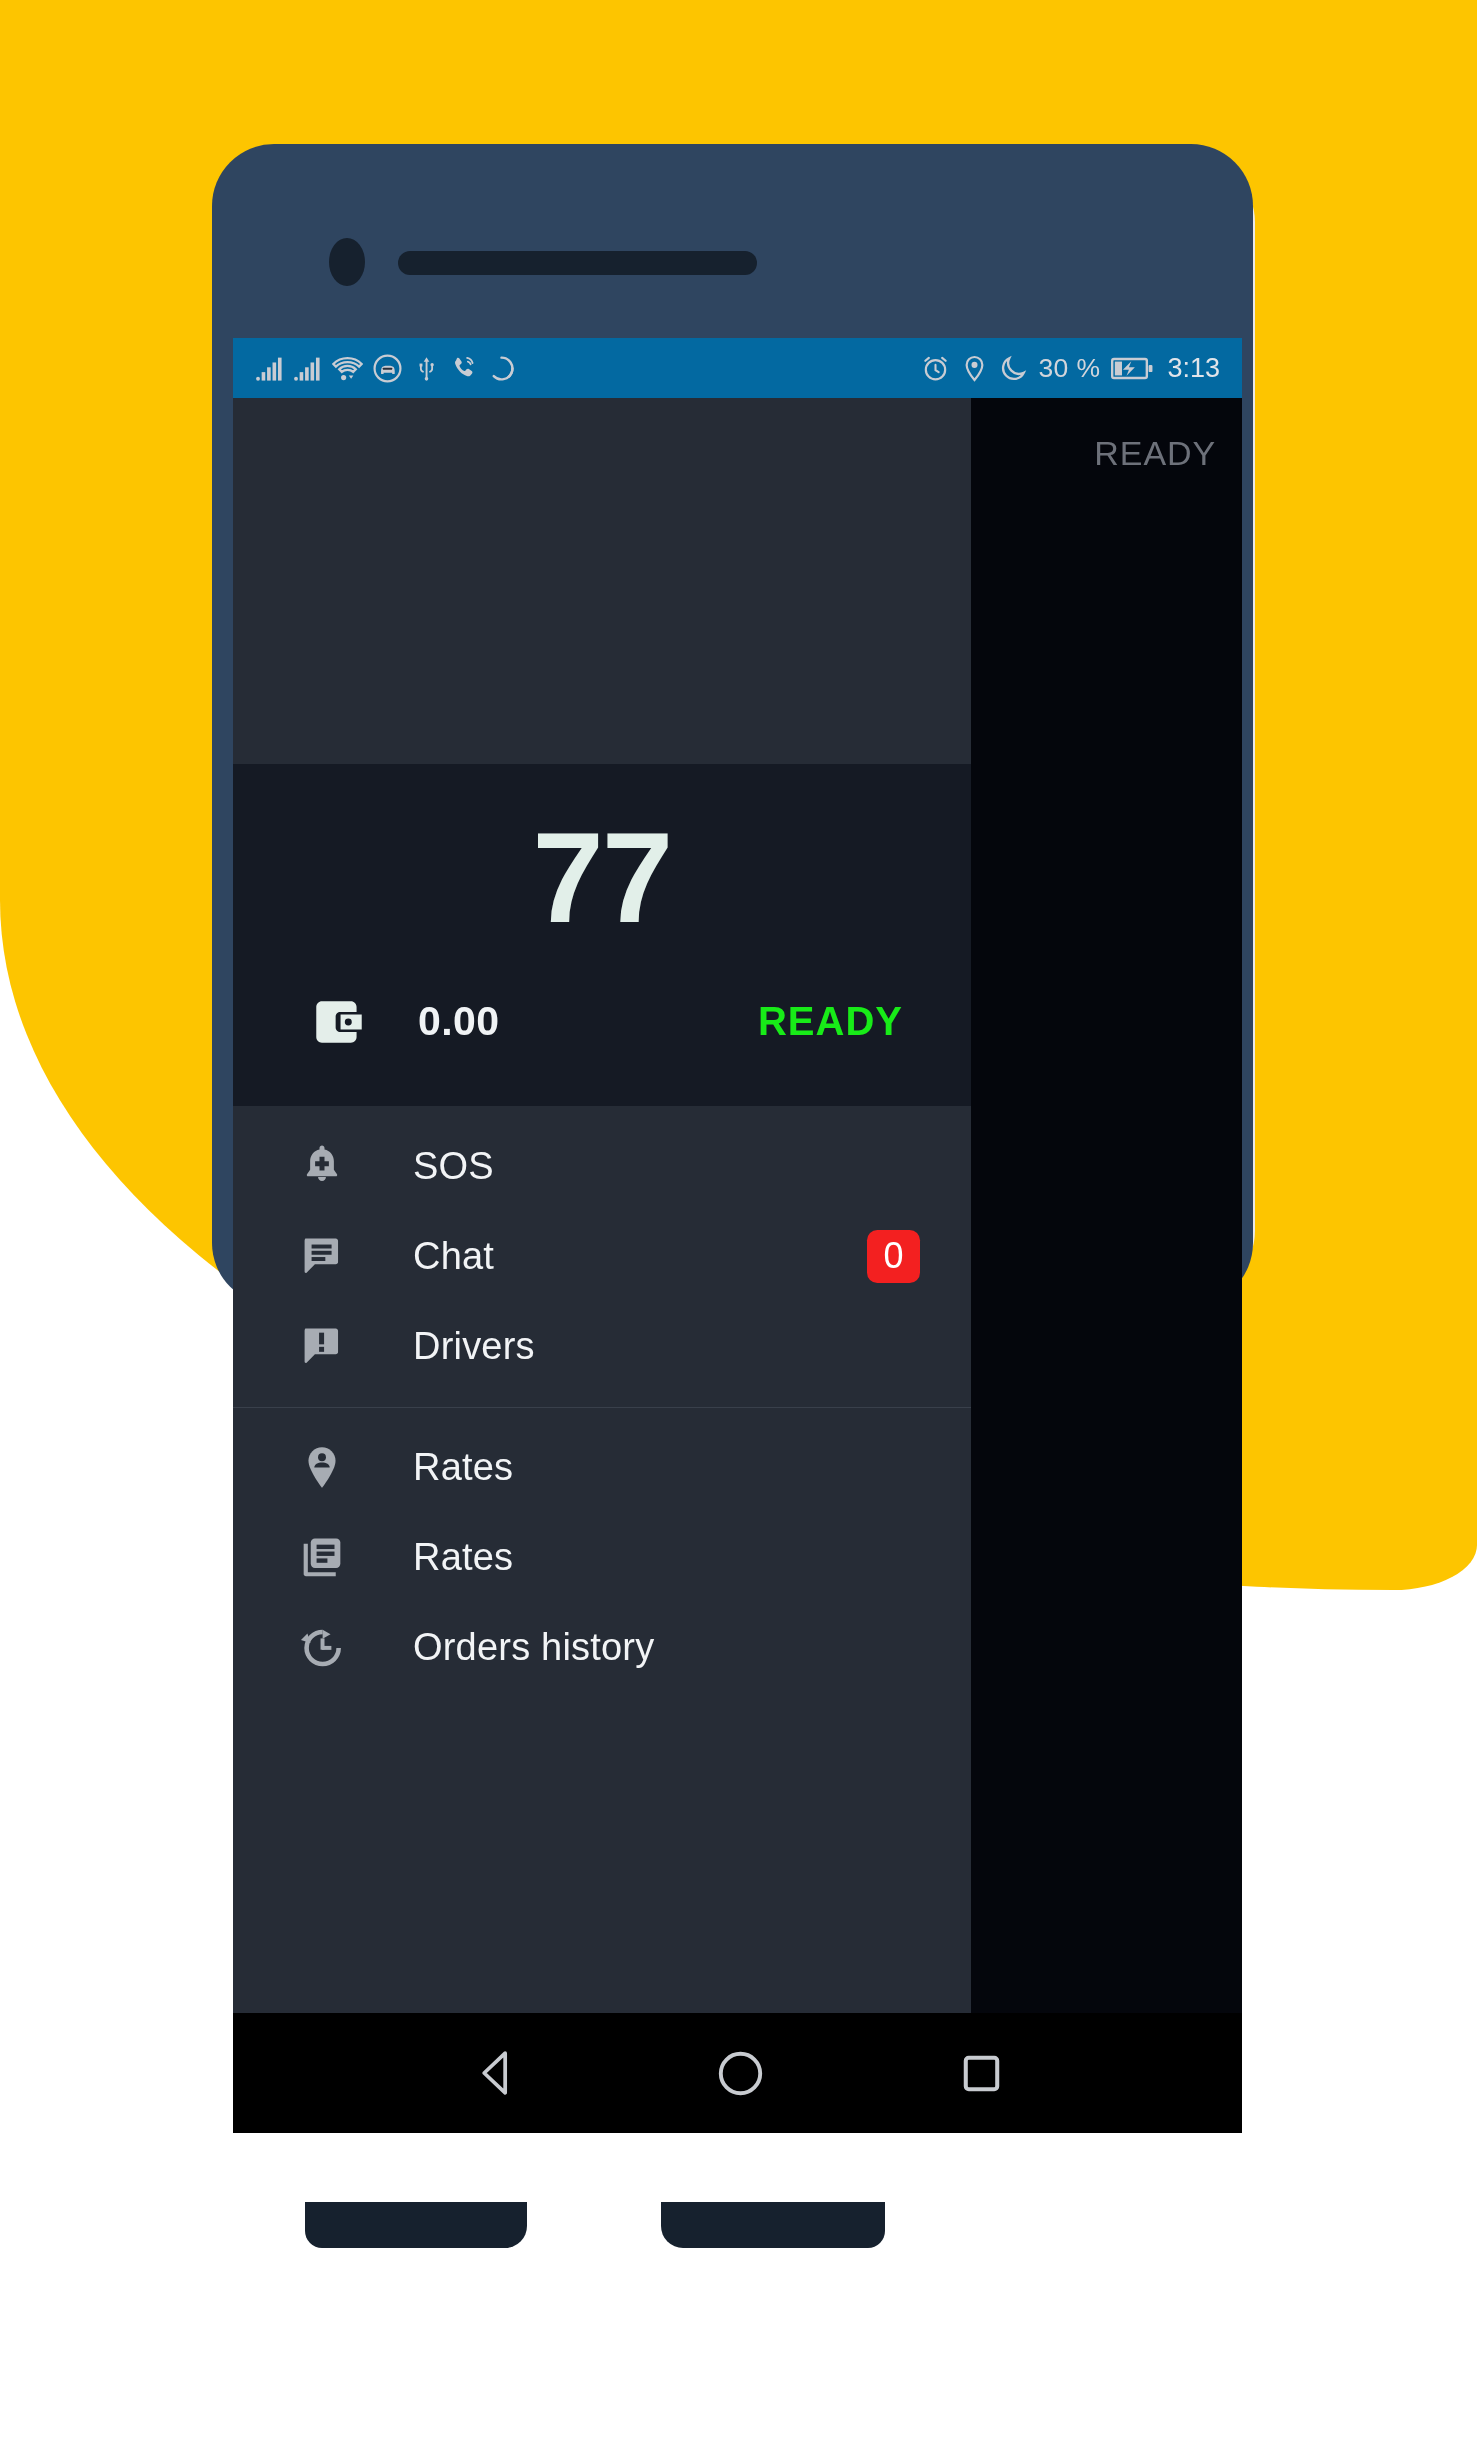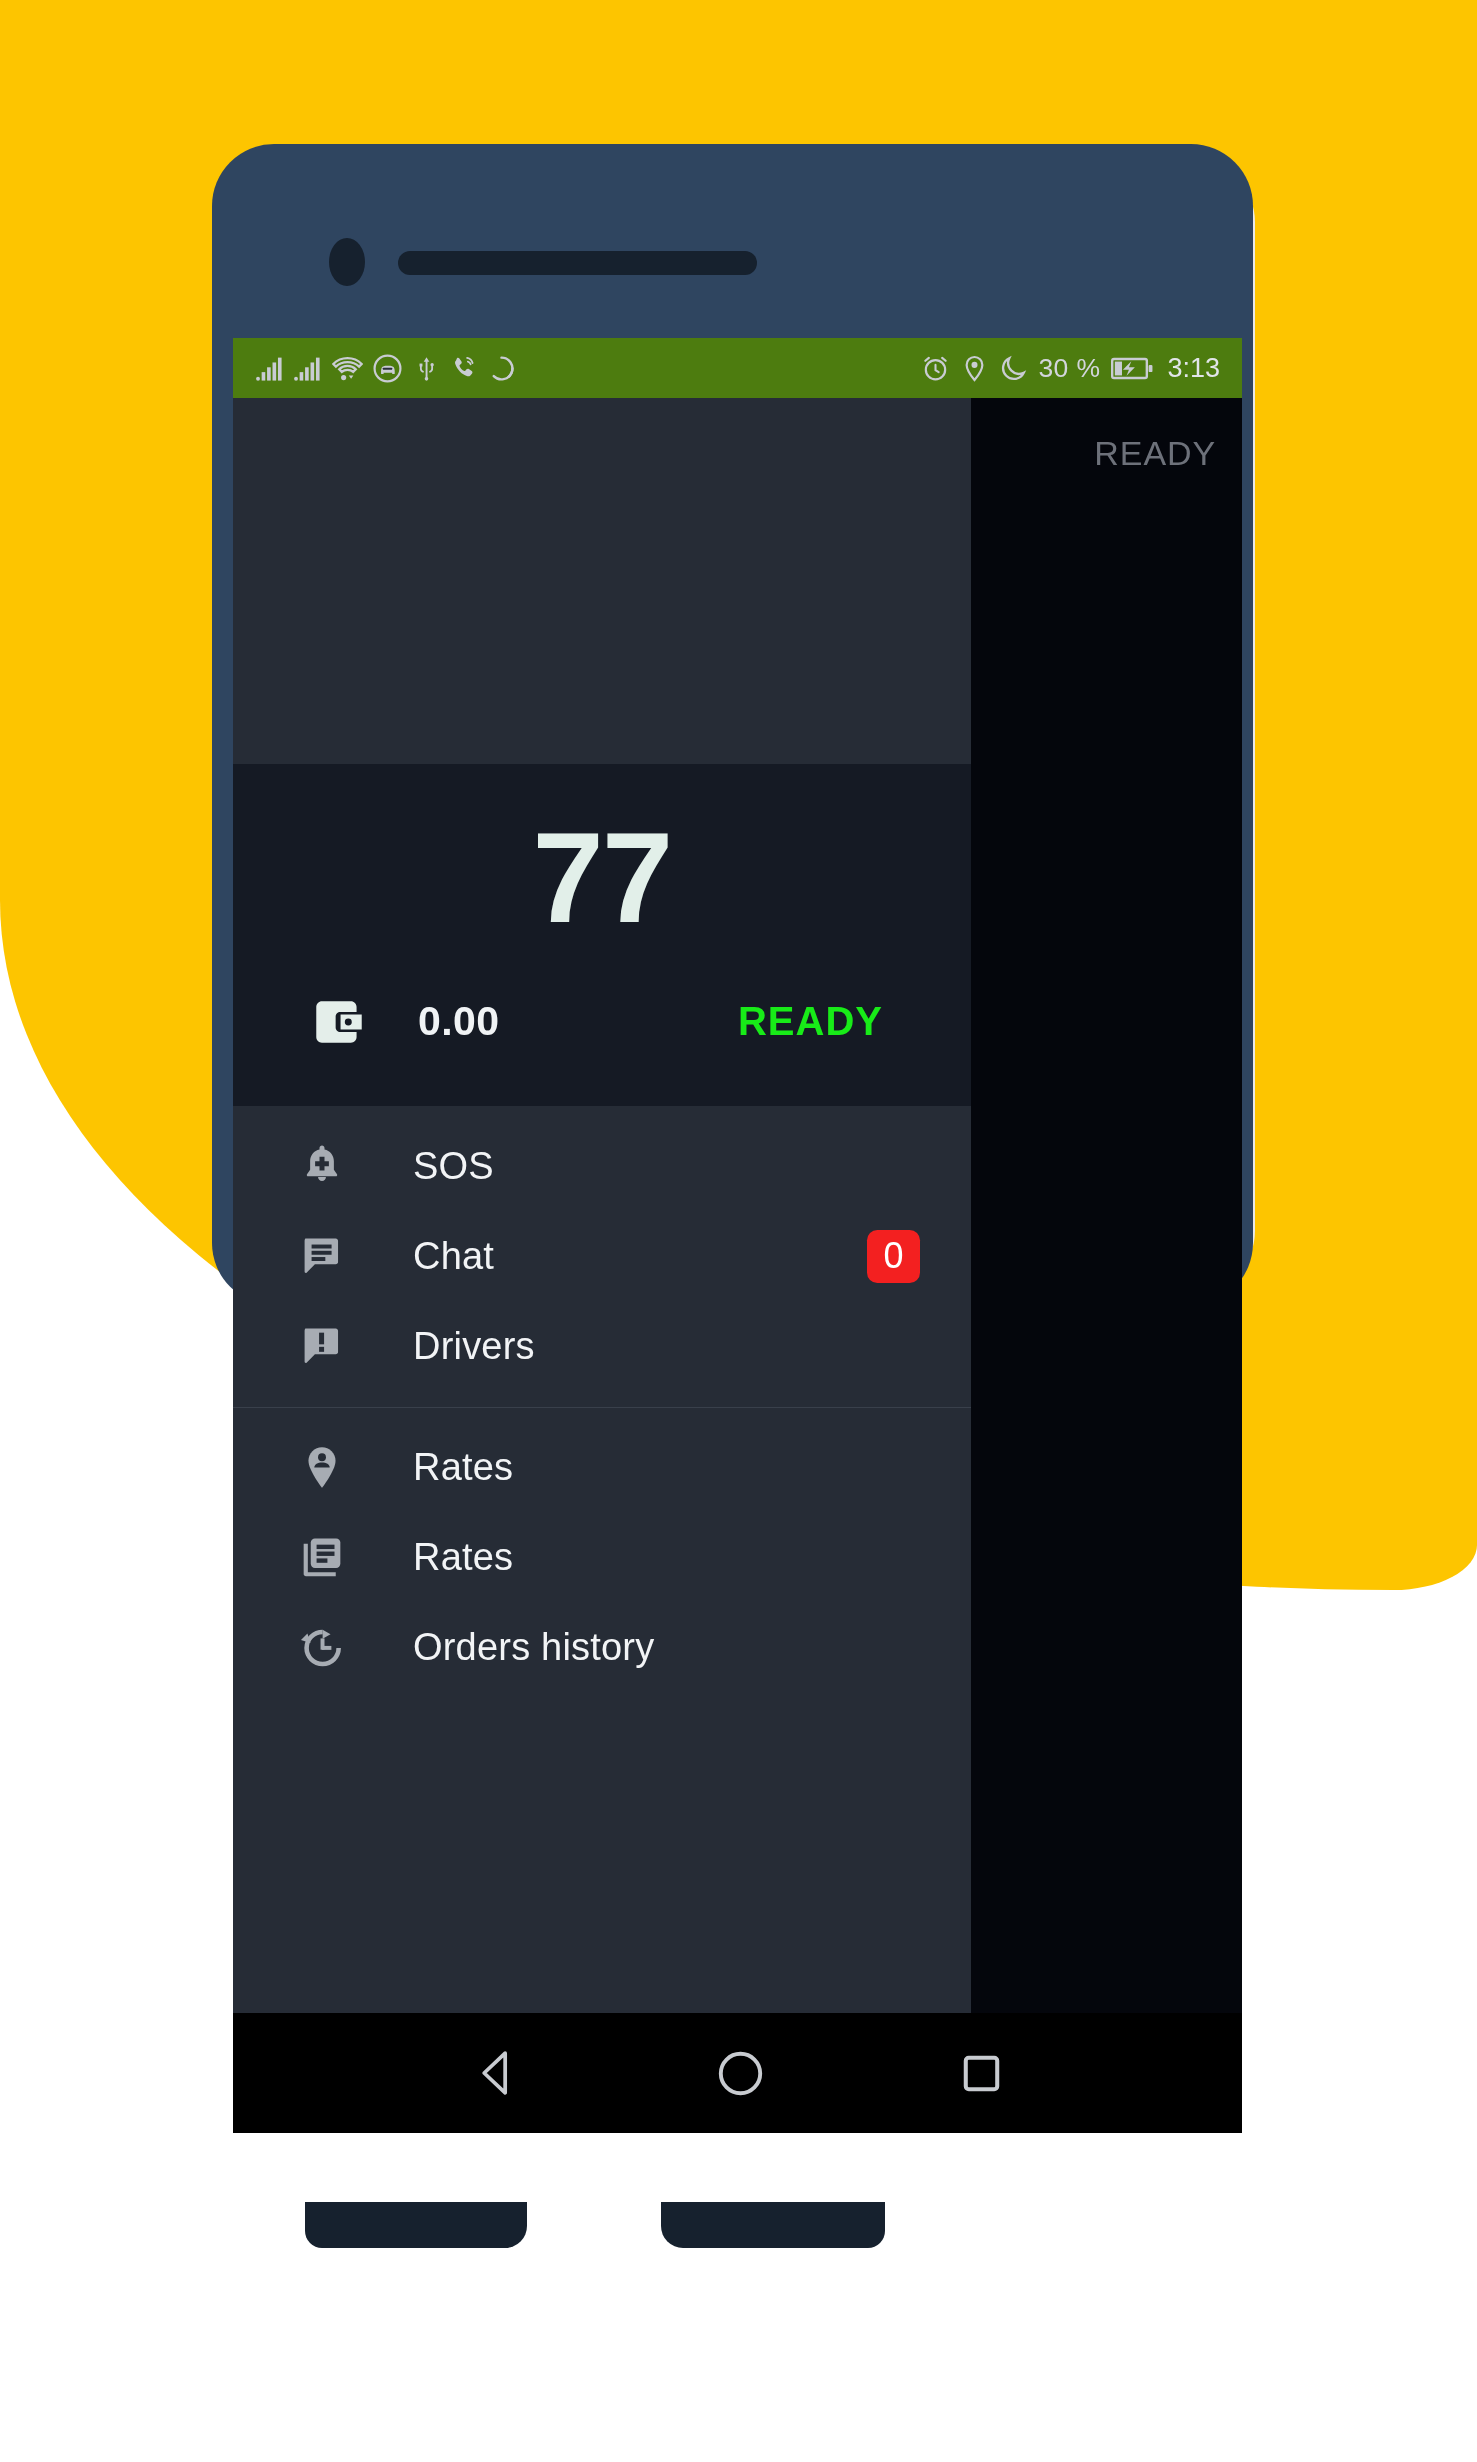"30 %" .statusbar { background: #4d7c0f -> #0369a1 }
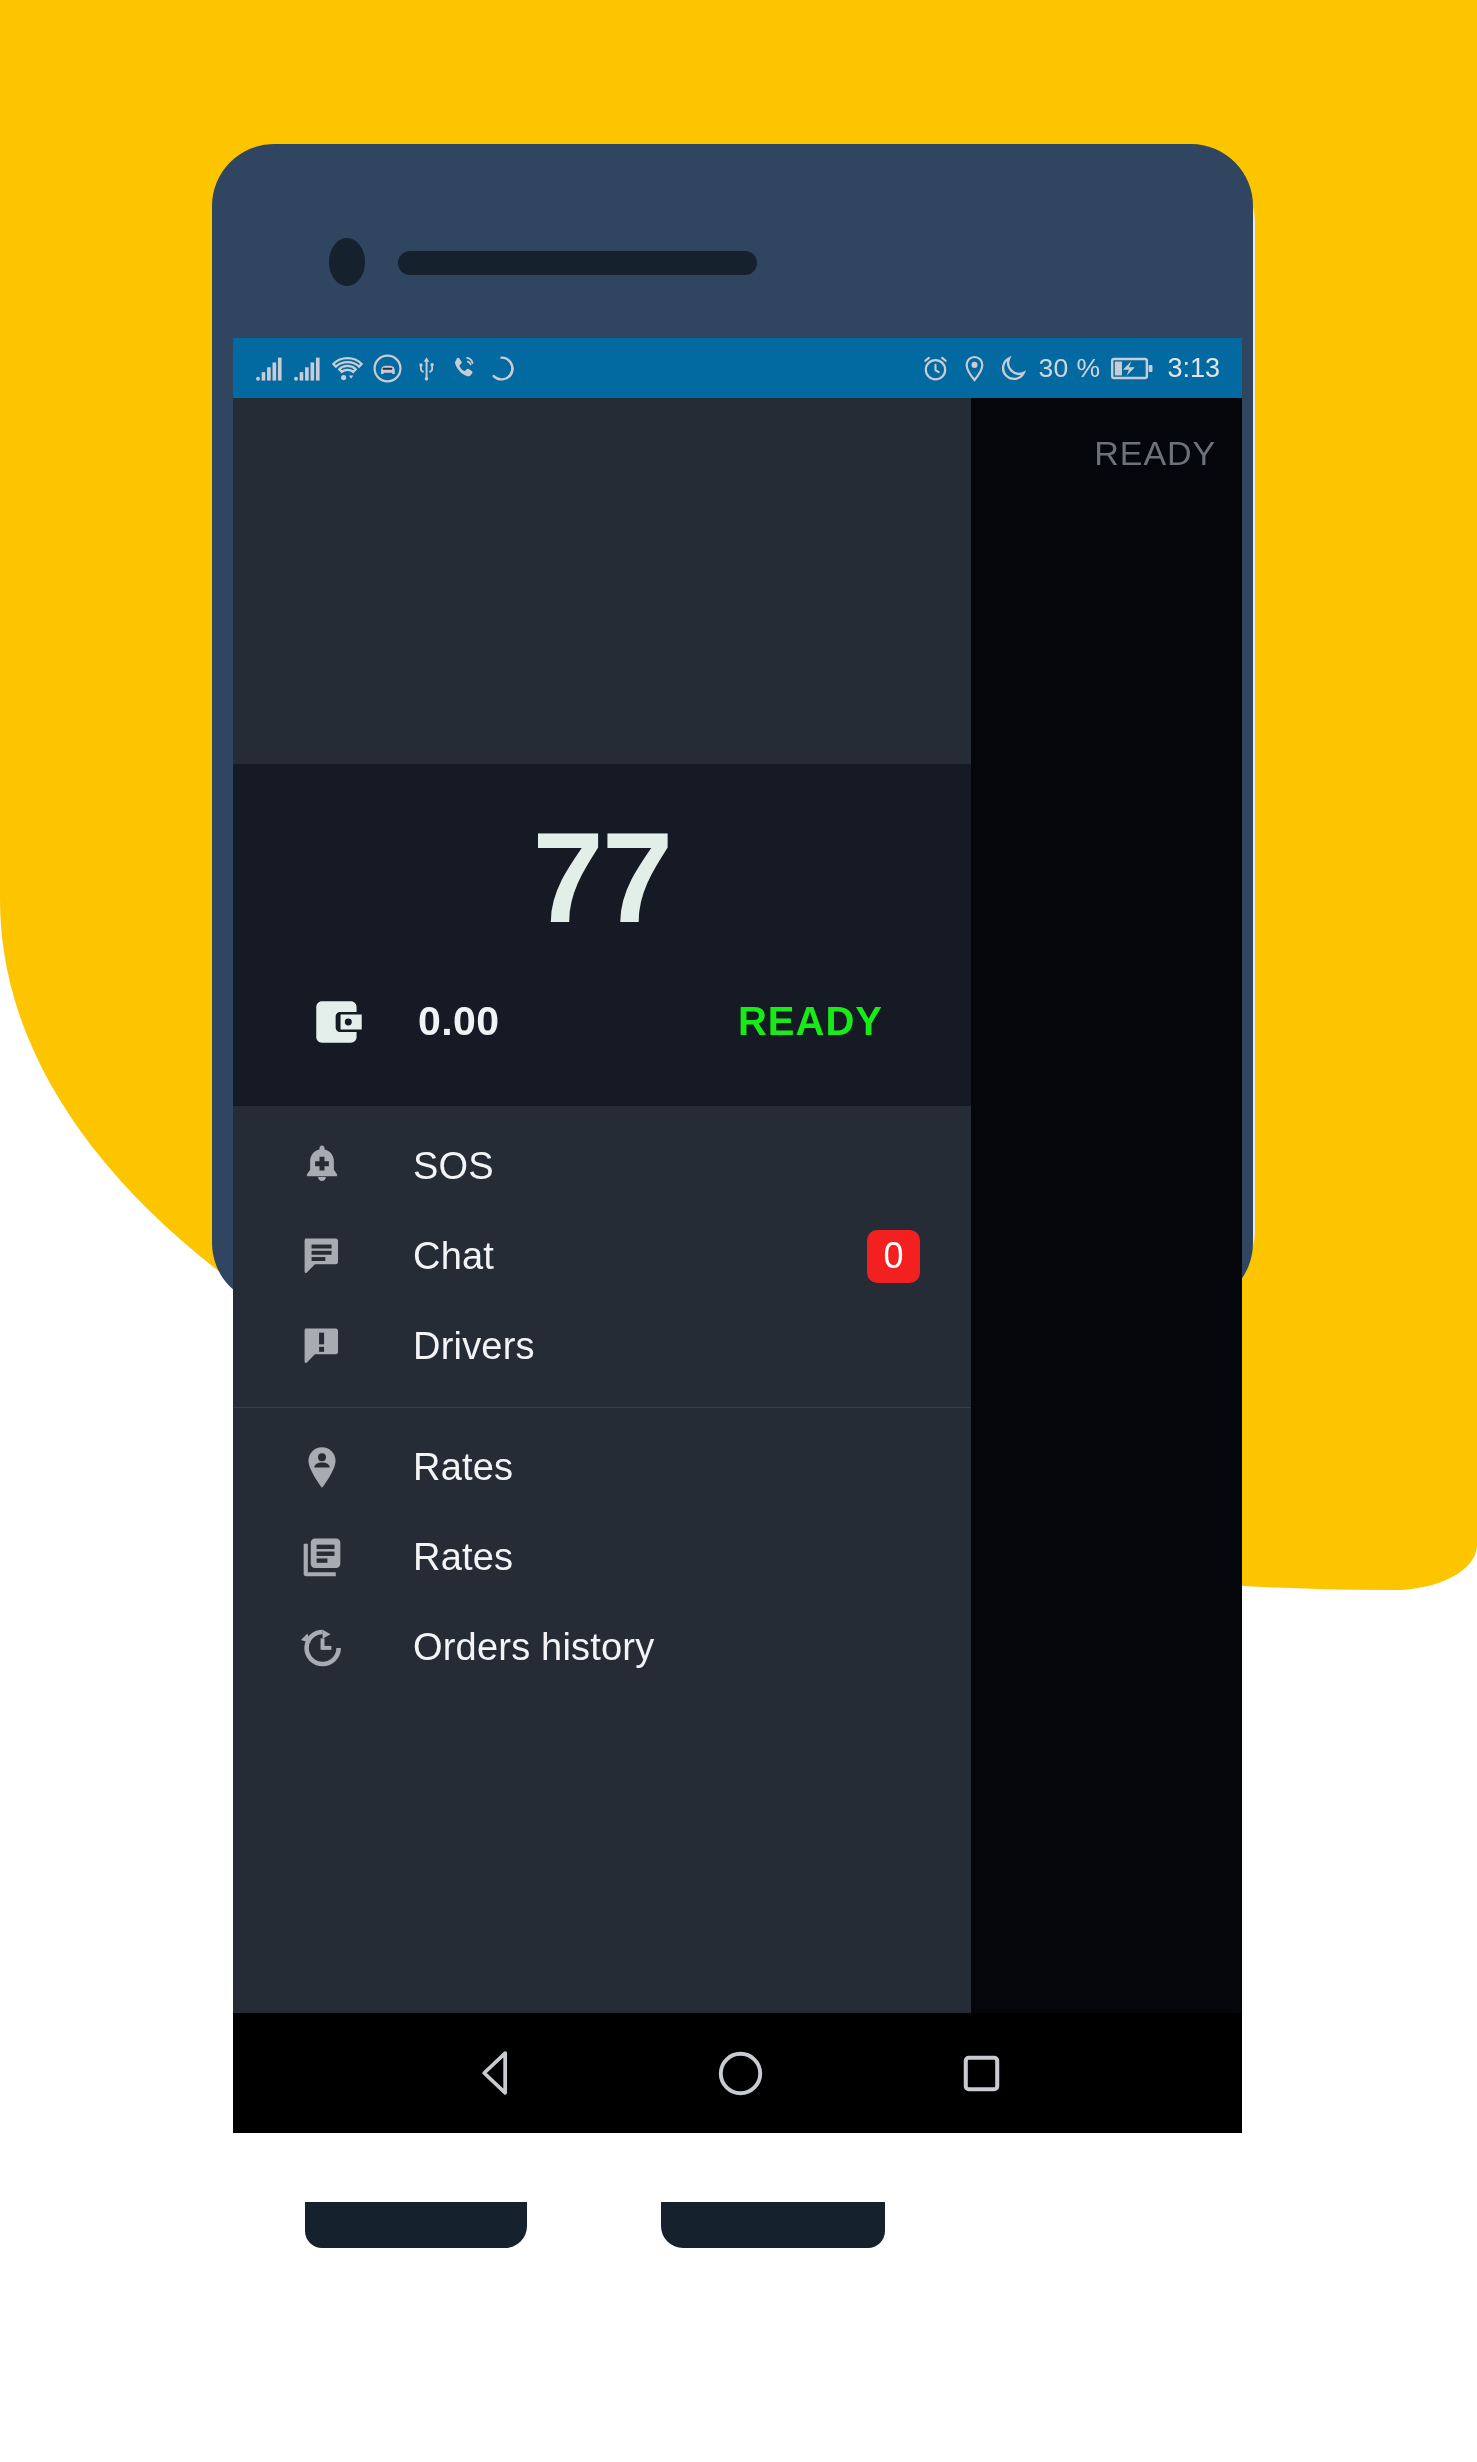"0.00" .wallet-row { padding: 0 88px 0 75px -> 0 68px 0 75px }
